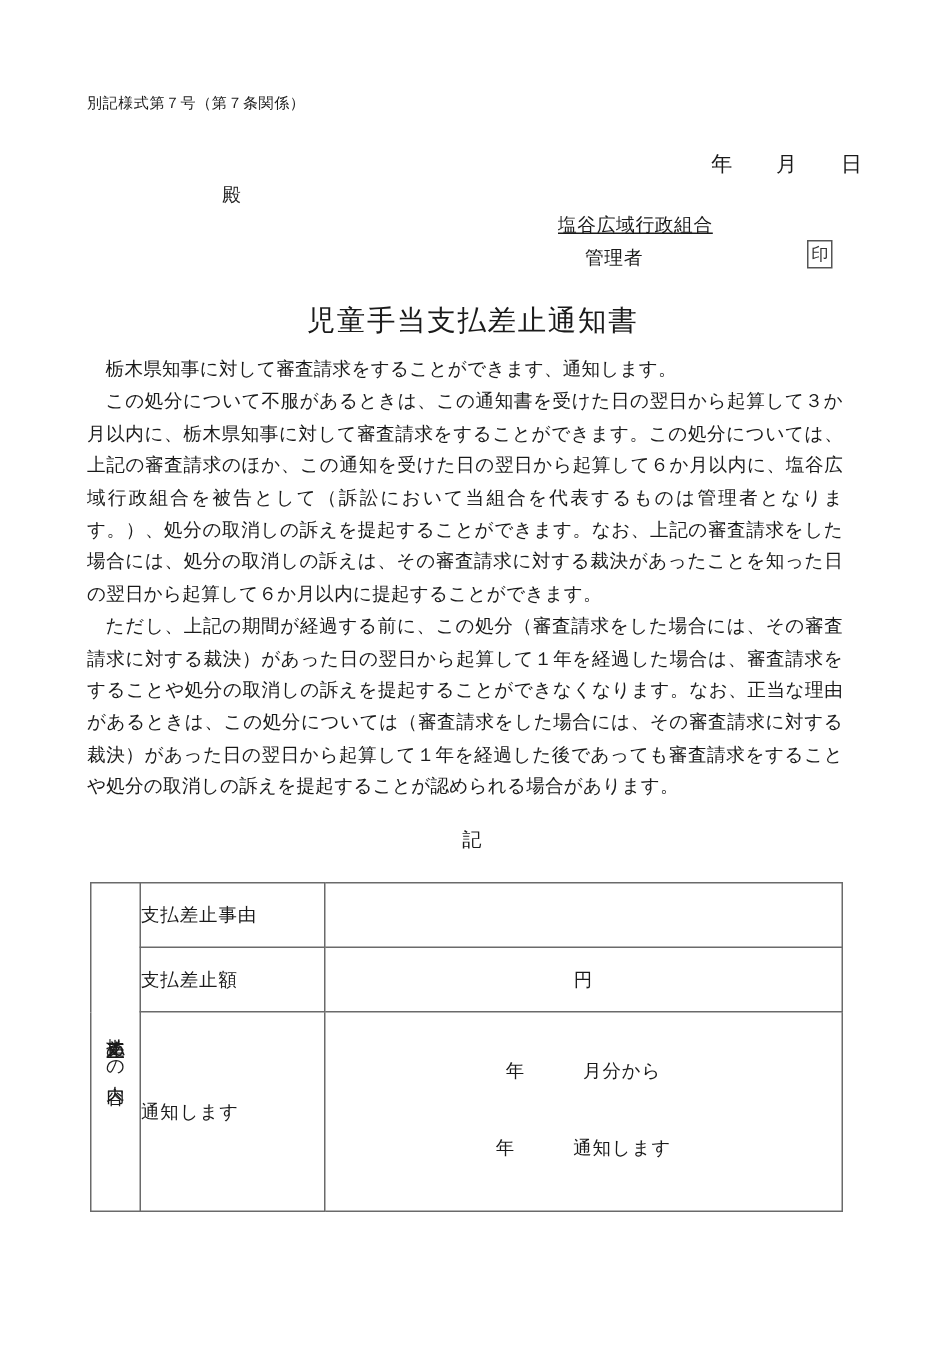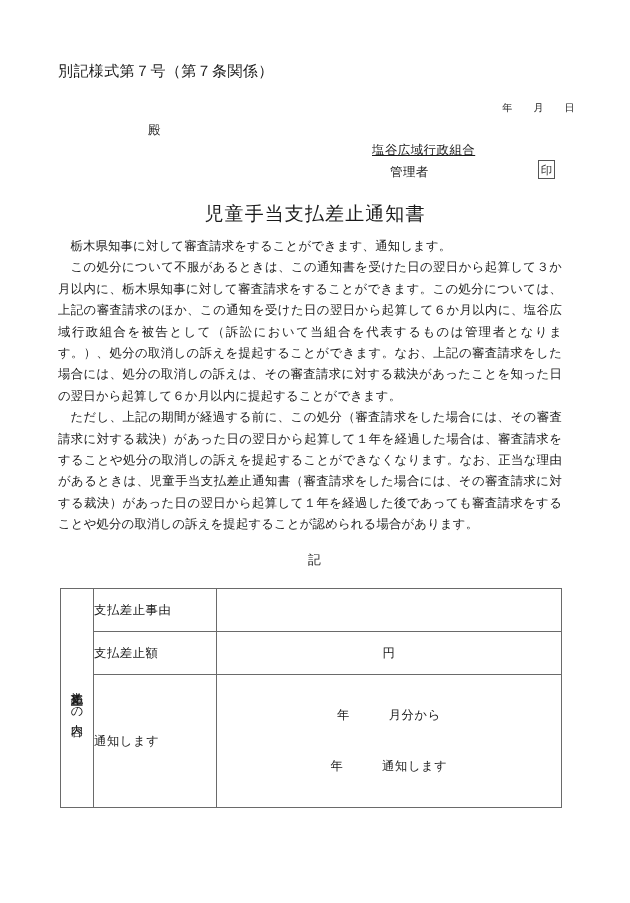"別記様式第７号（第７条関係）" .form-no { font-size: 15px -> 10px }
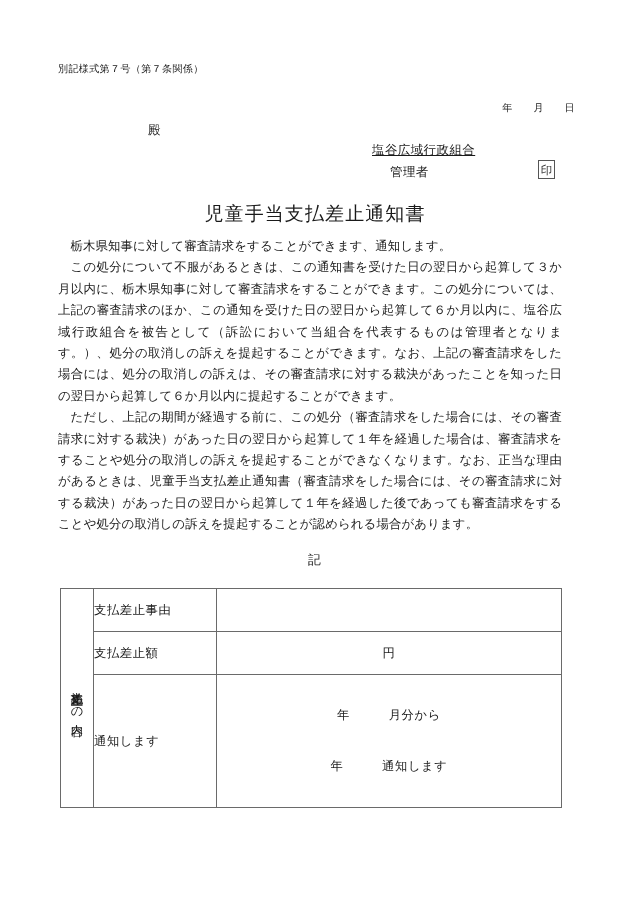"年 月 日" .doc-date { font-size: 10px -> 14px }
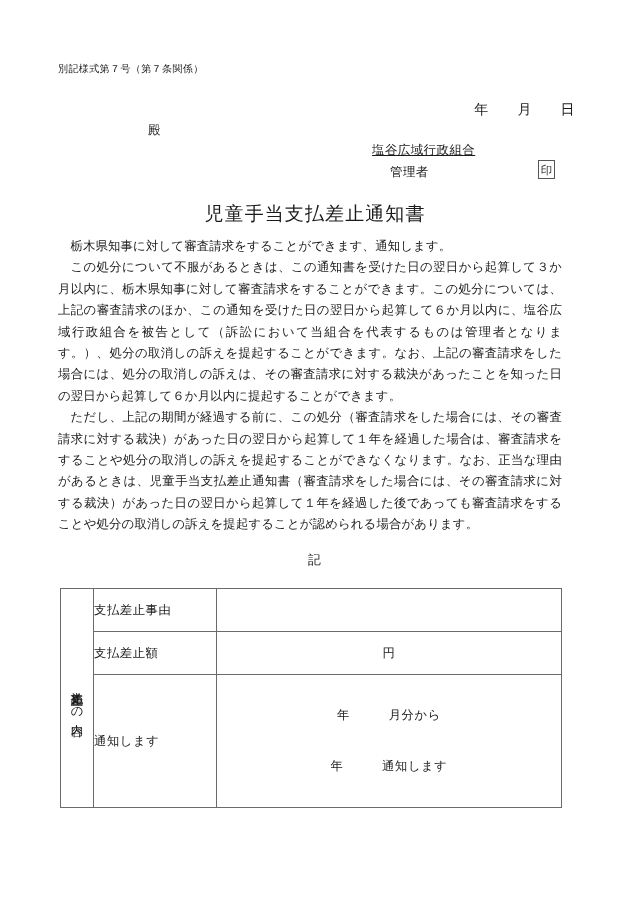"ただし、上記の期間が経過する前に、この処分（審査請求をした場合には、その審査請求" p.para { text: 児童手当支払差止通知書 -> この処分については }
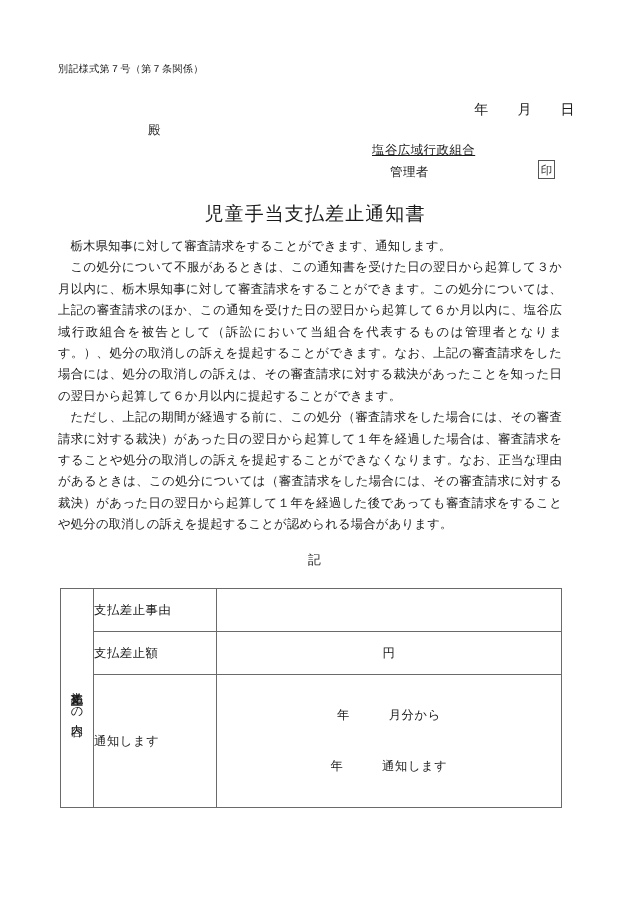"年 月分から" .period-line { font-family: none -> Liberation Mono, monospace }
